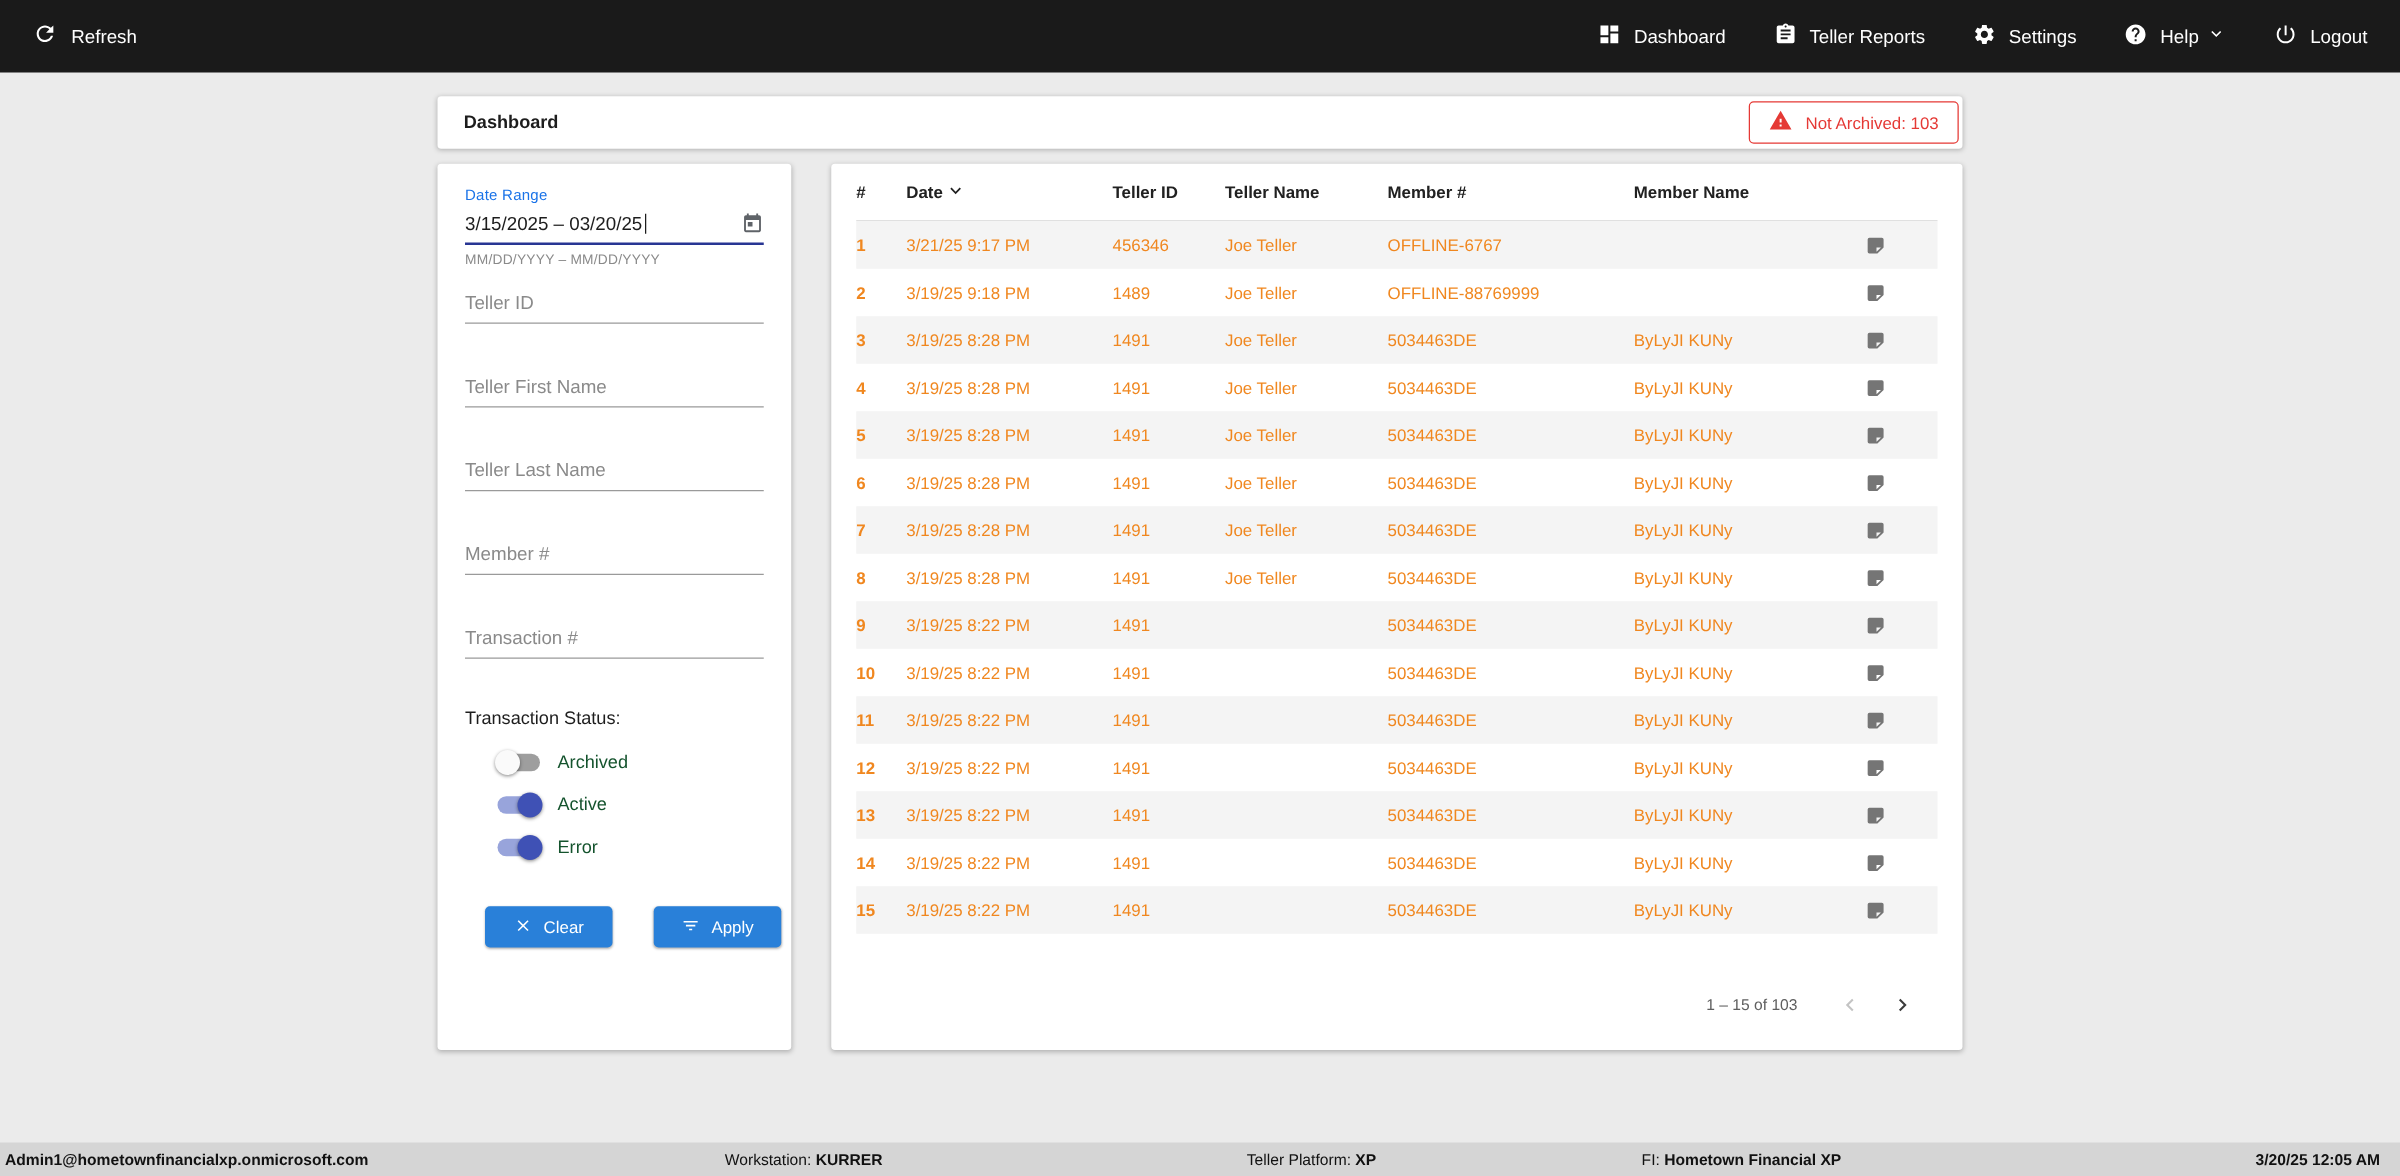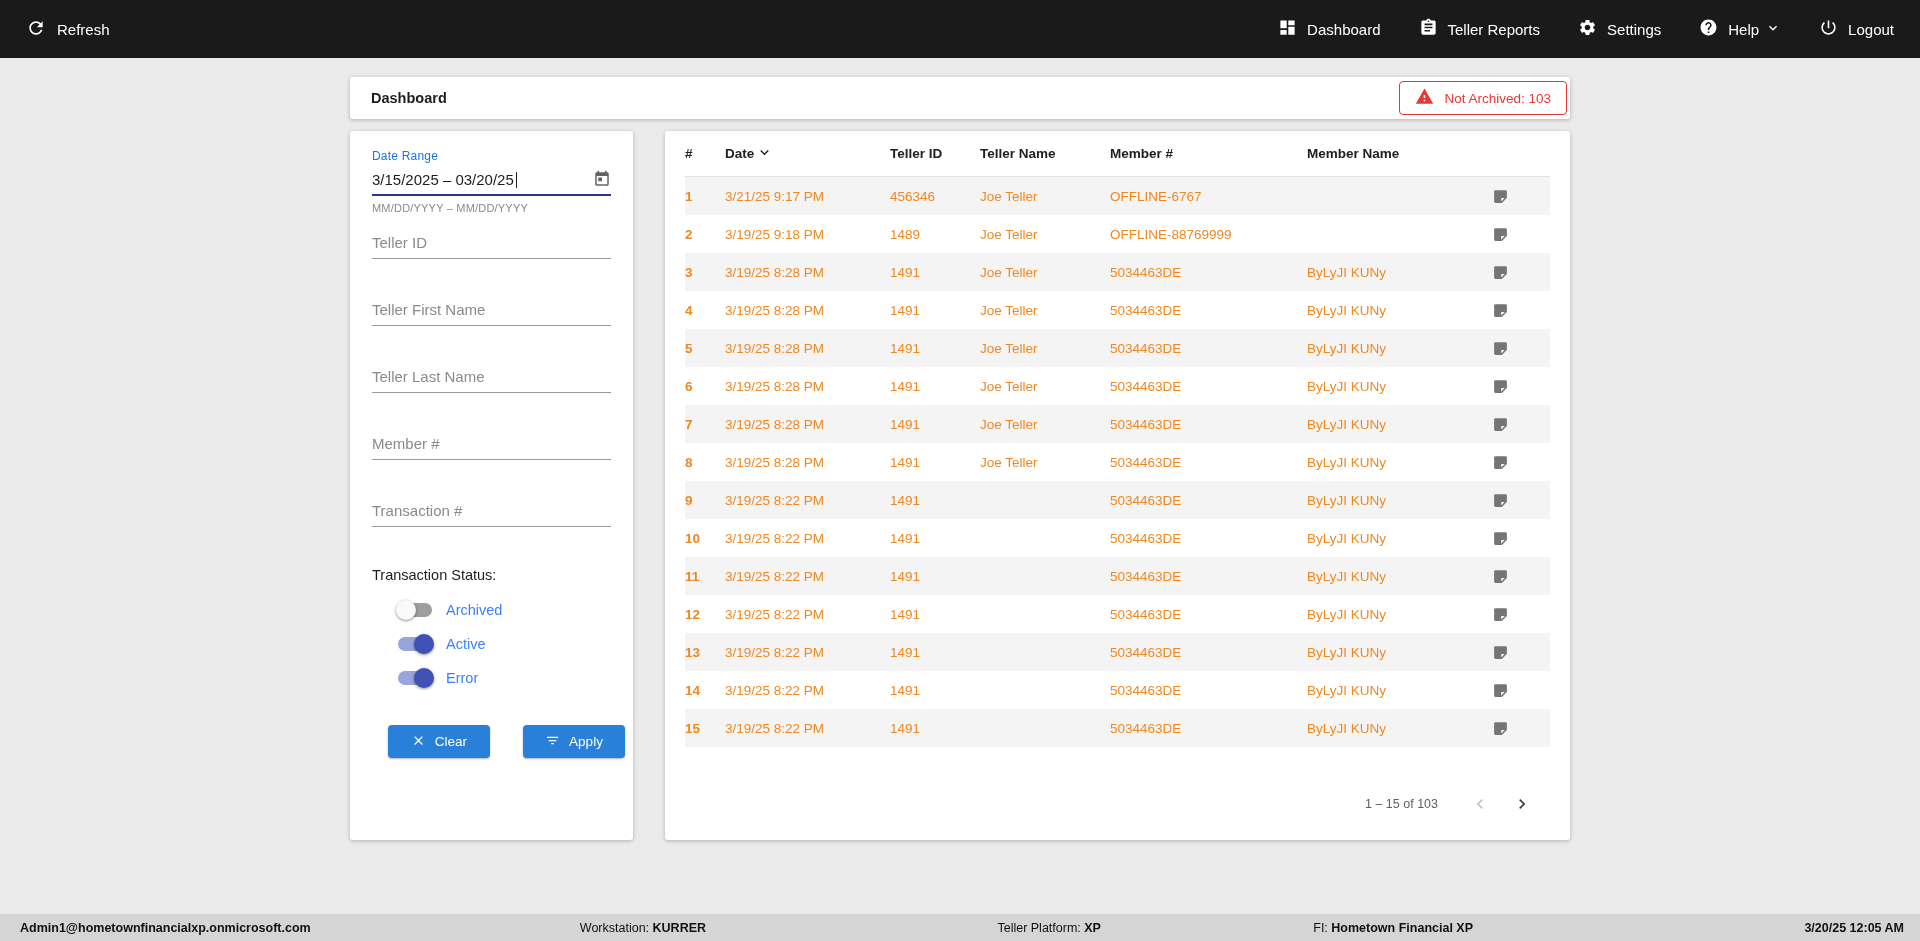"Archived" .toggle-label { color: #3b82f6 -> #14532d }
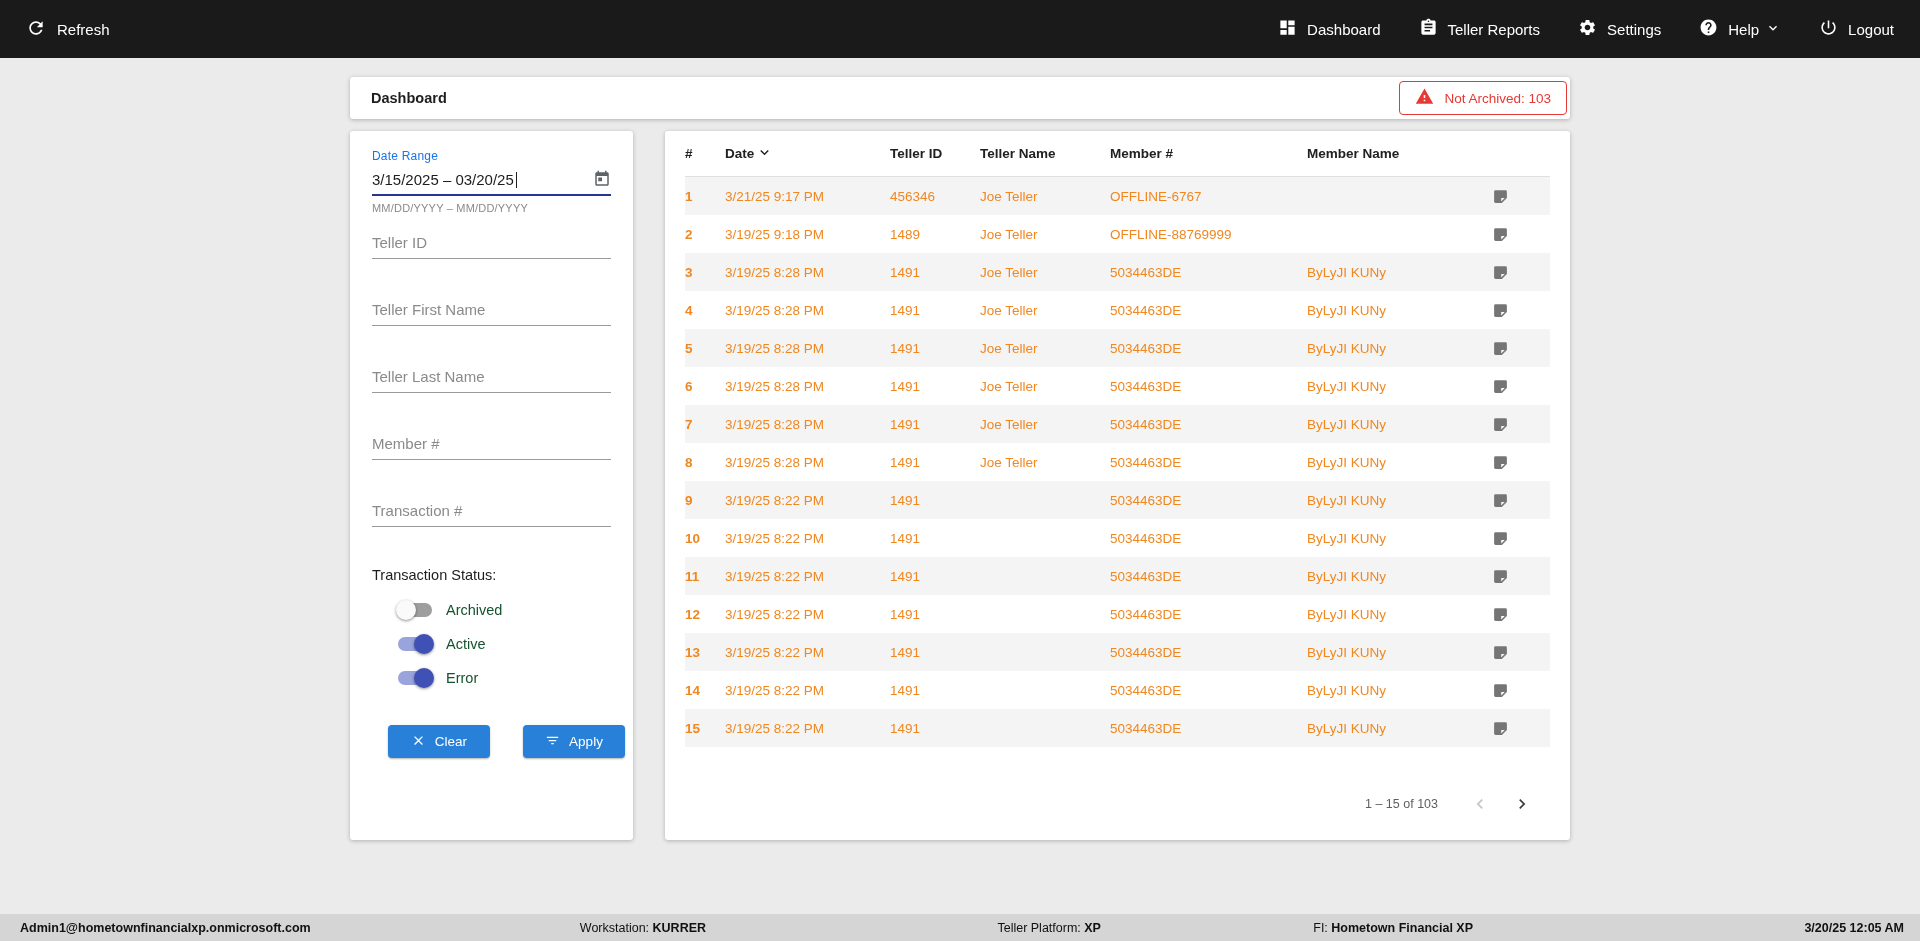"Admin1@hometownfinancialxp.onmicrosoft.c" .seg-user { left: 20px -> 4px }
